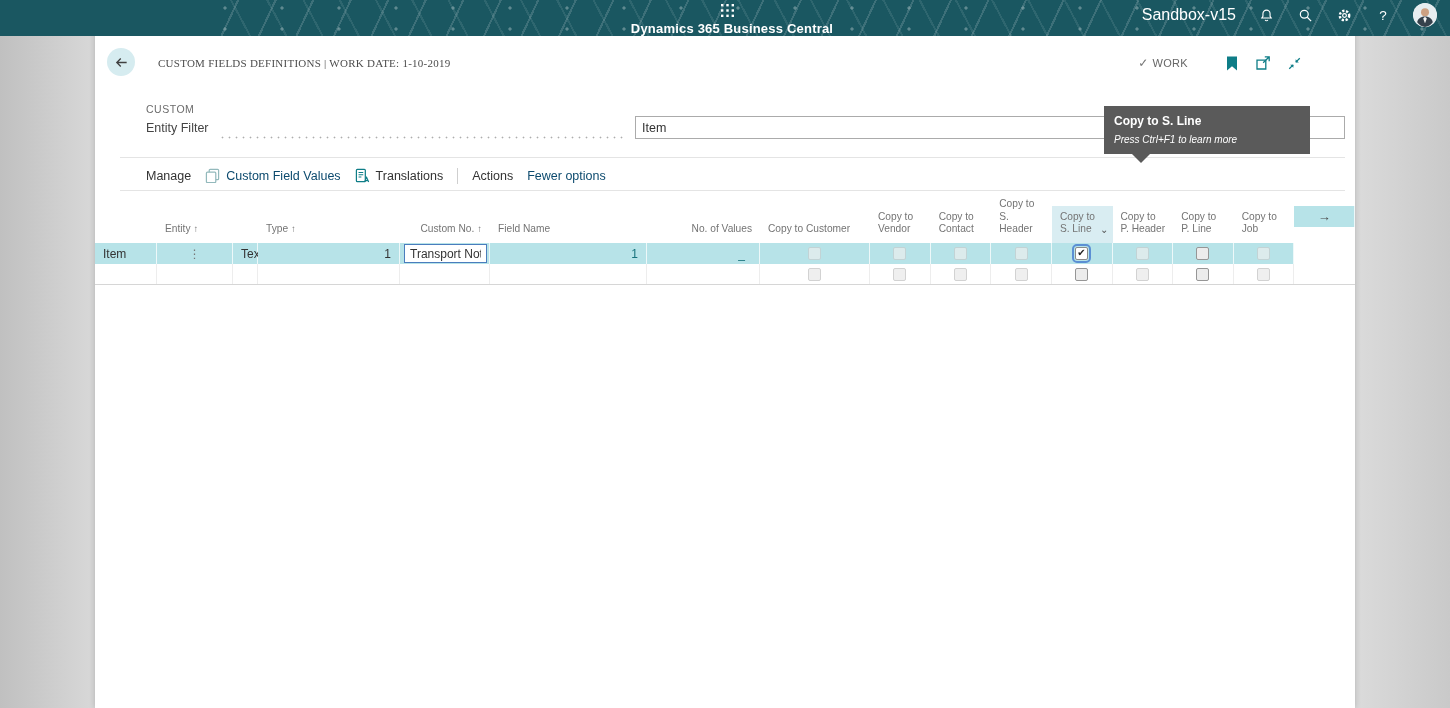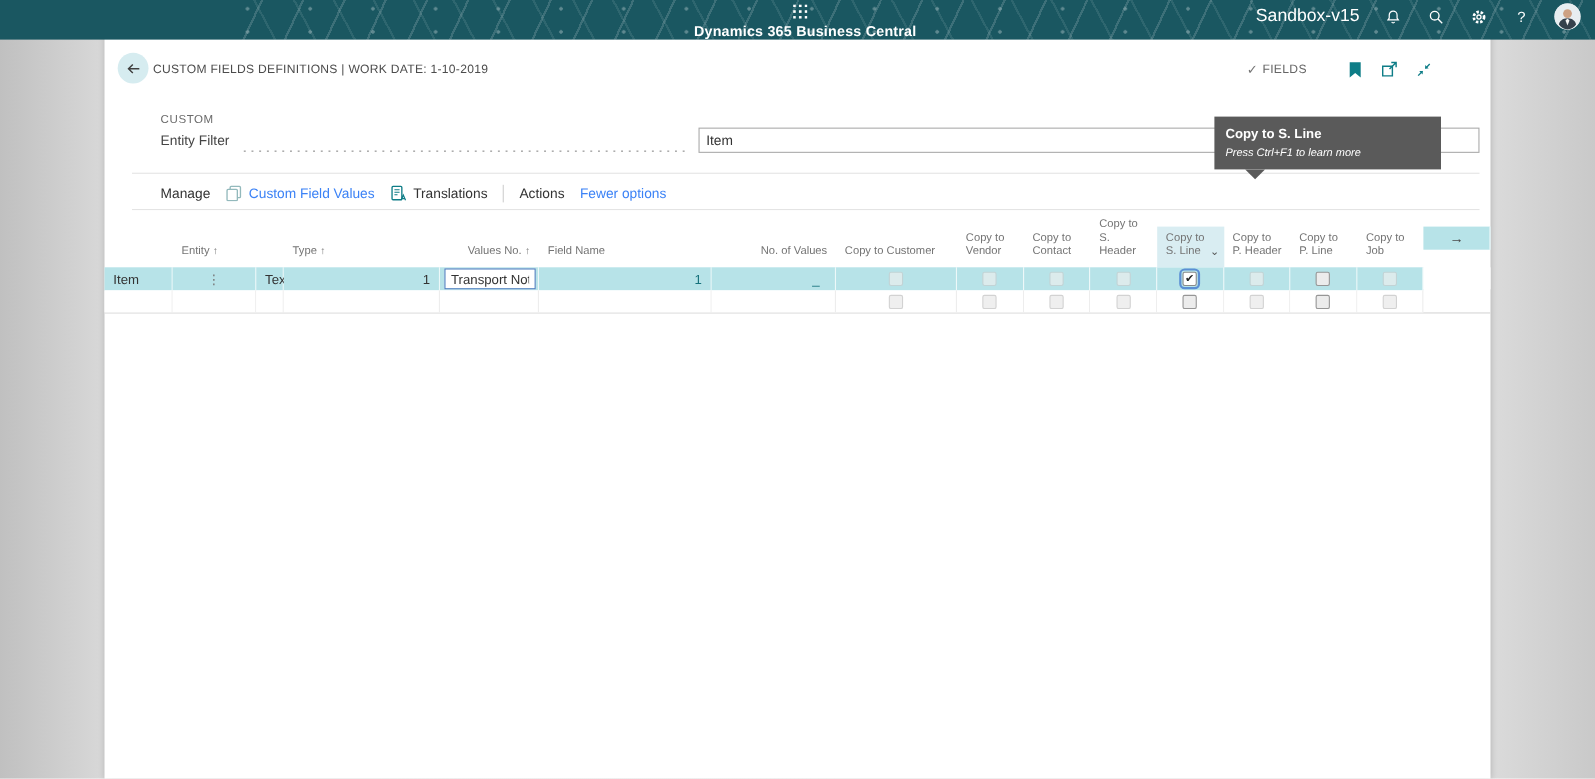"CUSTOM FIELDS DEFINITIONS | WORK" .page-title { font-family: none -> Liberation Serif, serif; left: 44px -> 63px }
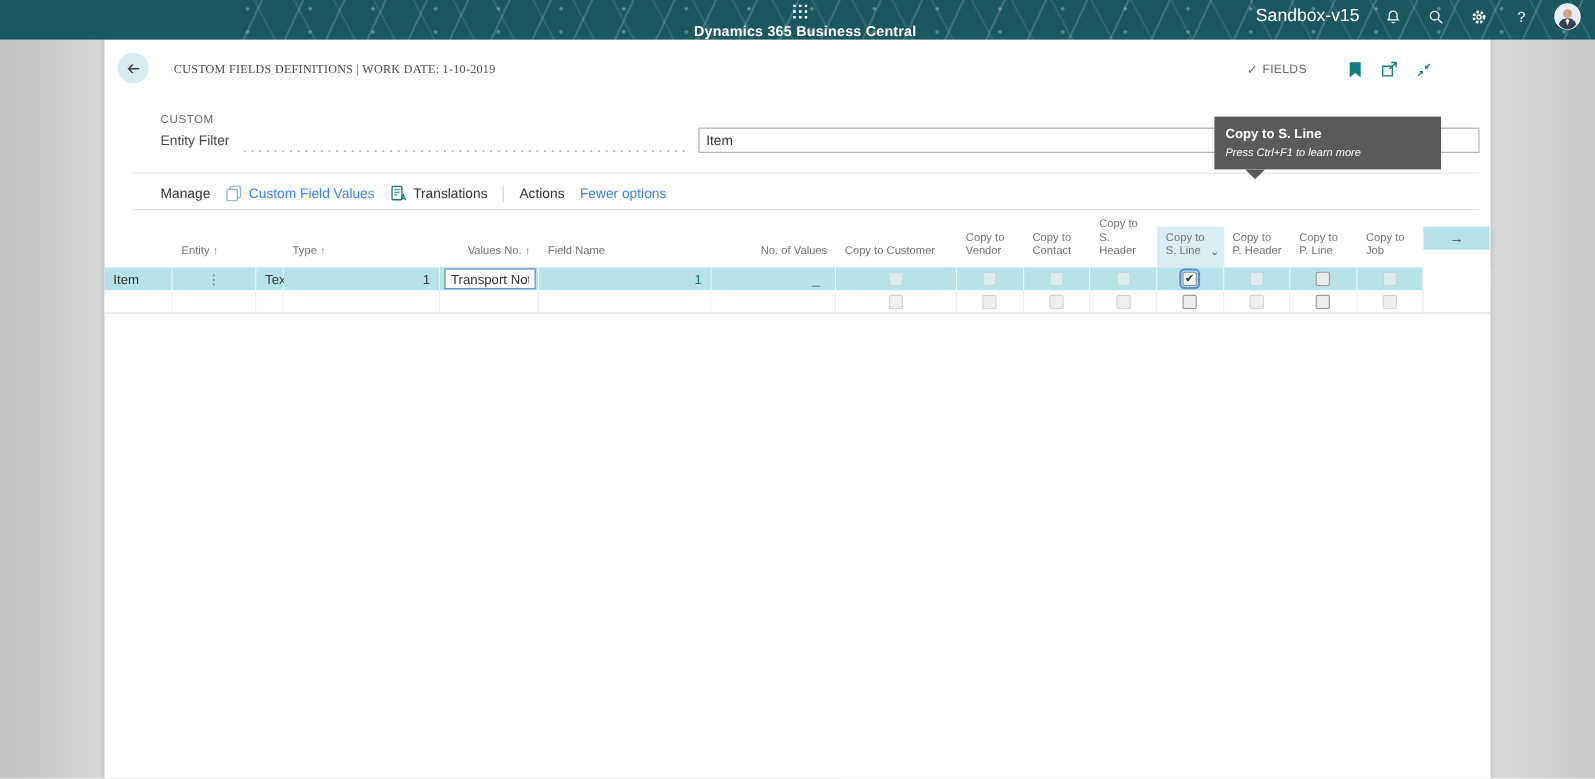"FIELDS" span { text: FIELDS -> WORK }
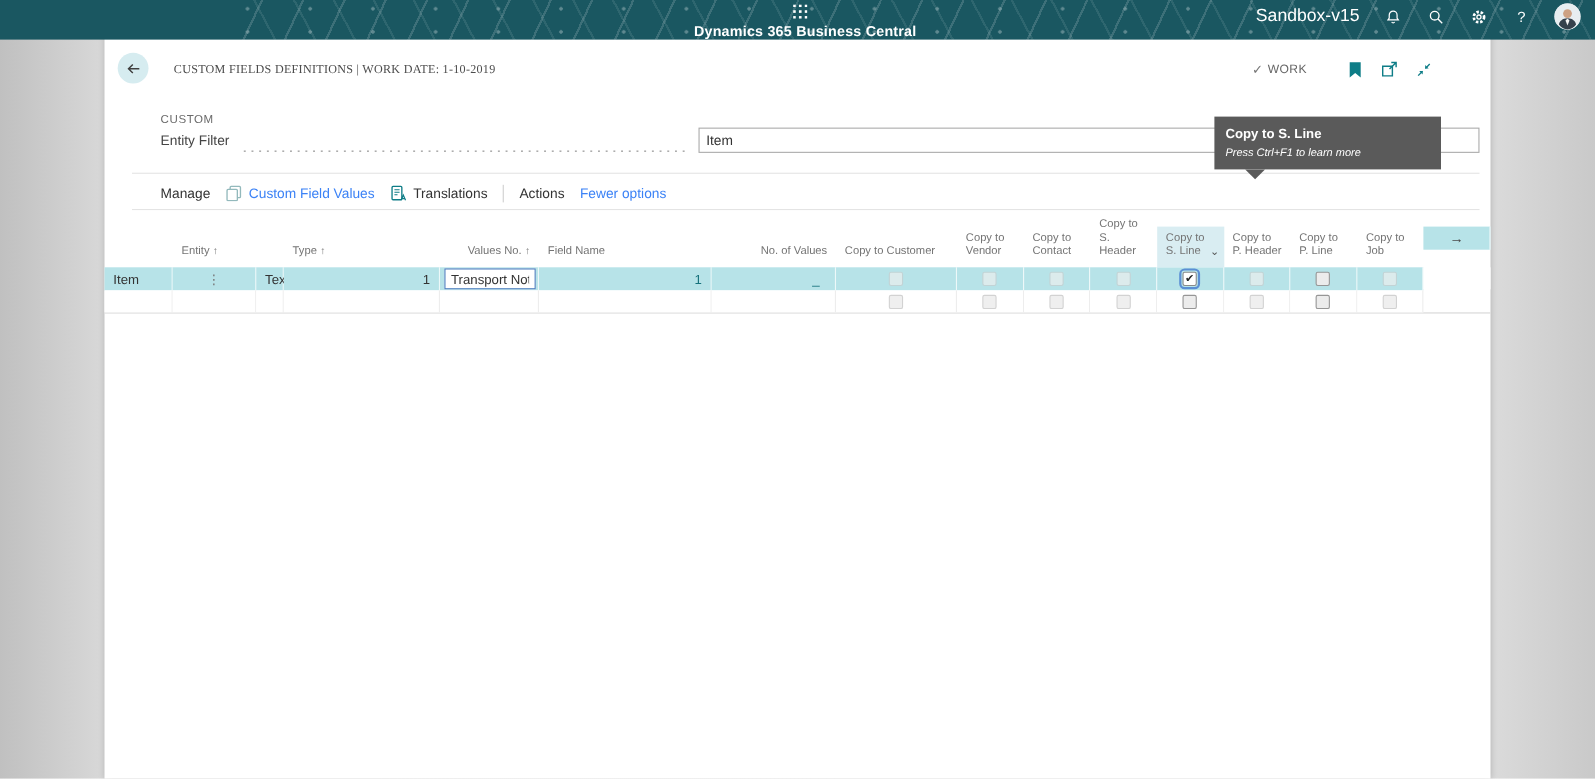"Custom Field Values" .tbi.grey { color: #3b82f6 -> #0c4a6e }
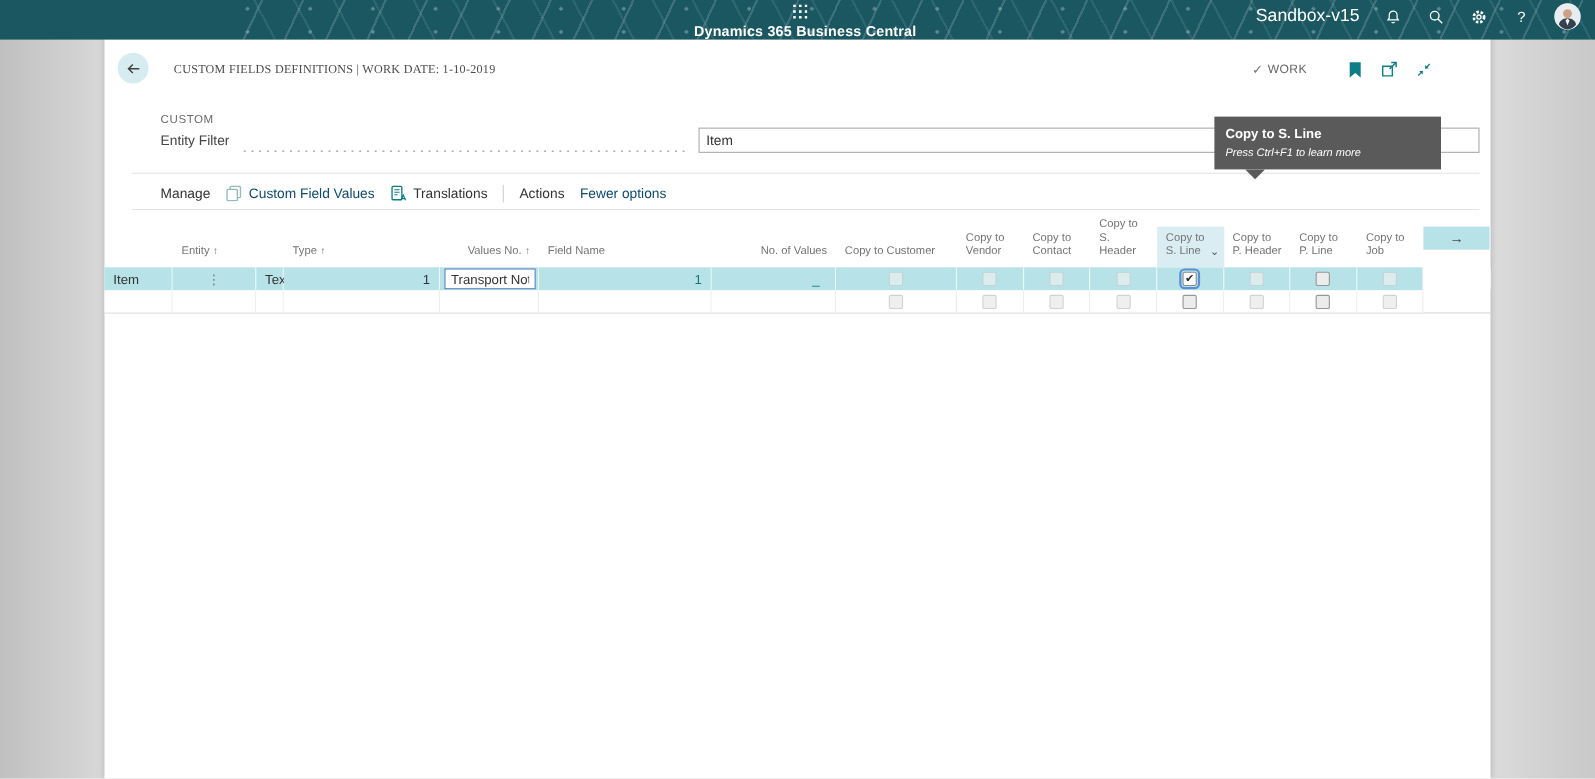"Values No." span { text: Values -> Custom }
